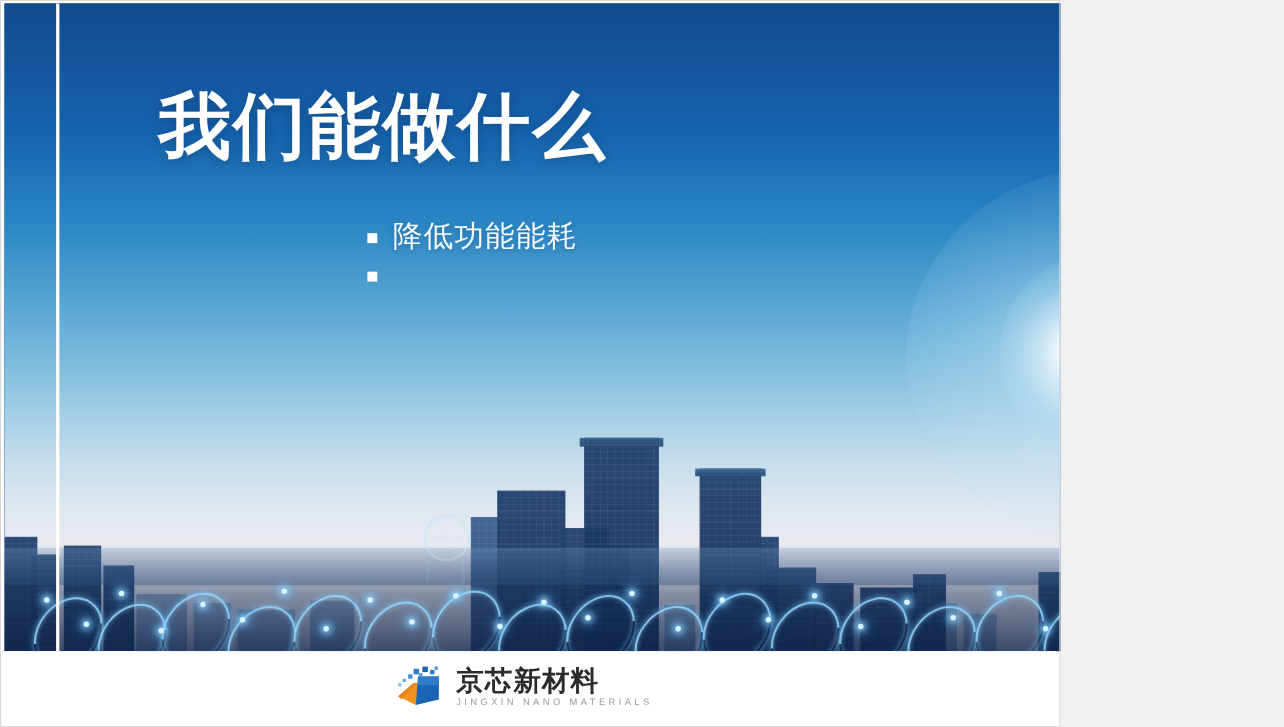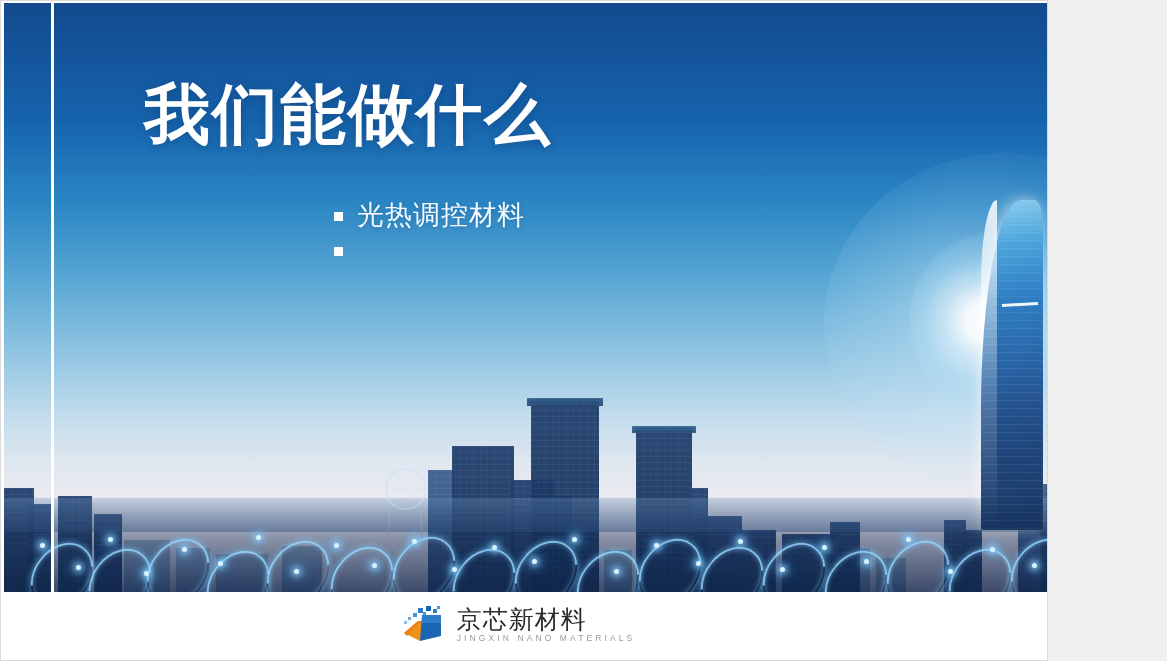"我们能做什么" .slide { width: 1048px -> 964px }
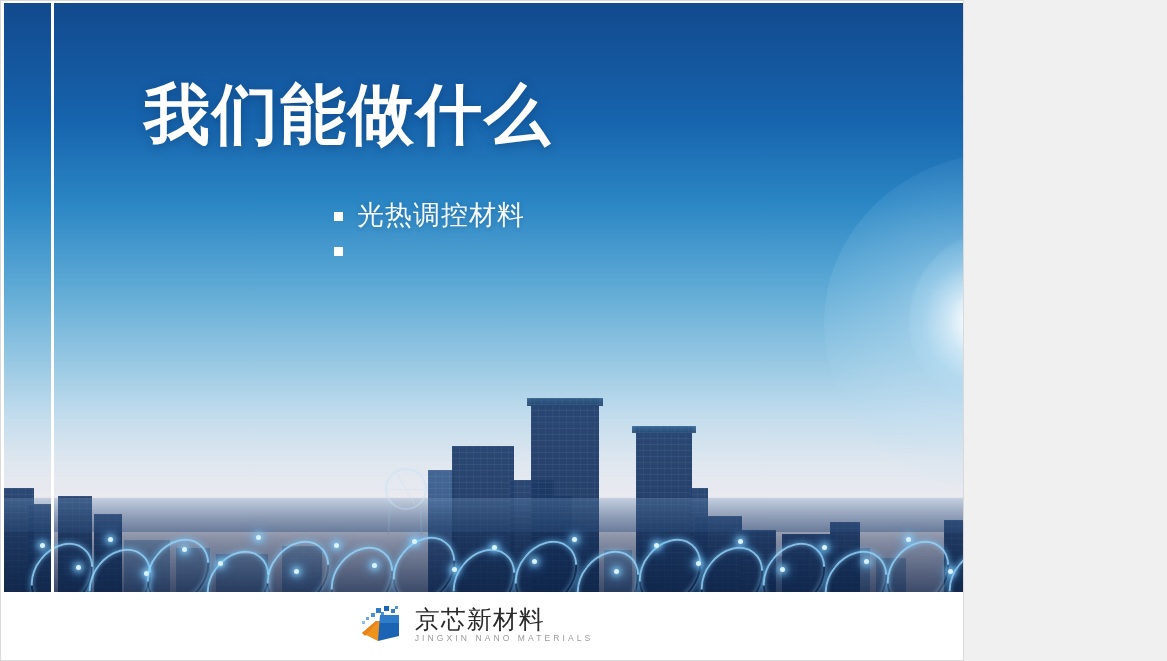"光热调控材料" span { text: 光热调控材料 -> 降低功能能耗 }
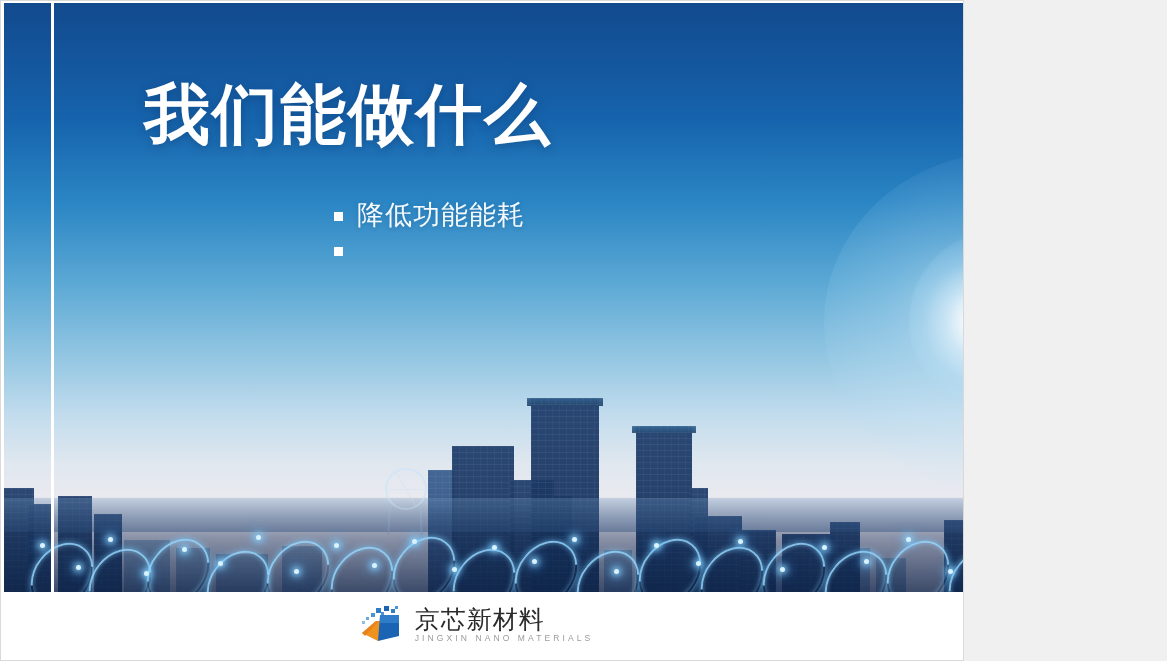"京芯新材料" .logo-cn { font-weight: 400 -> 700 }
